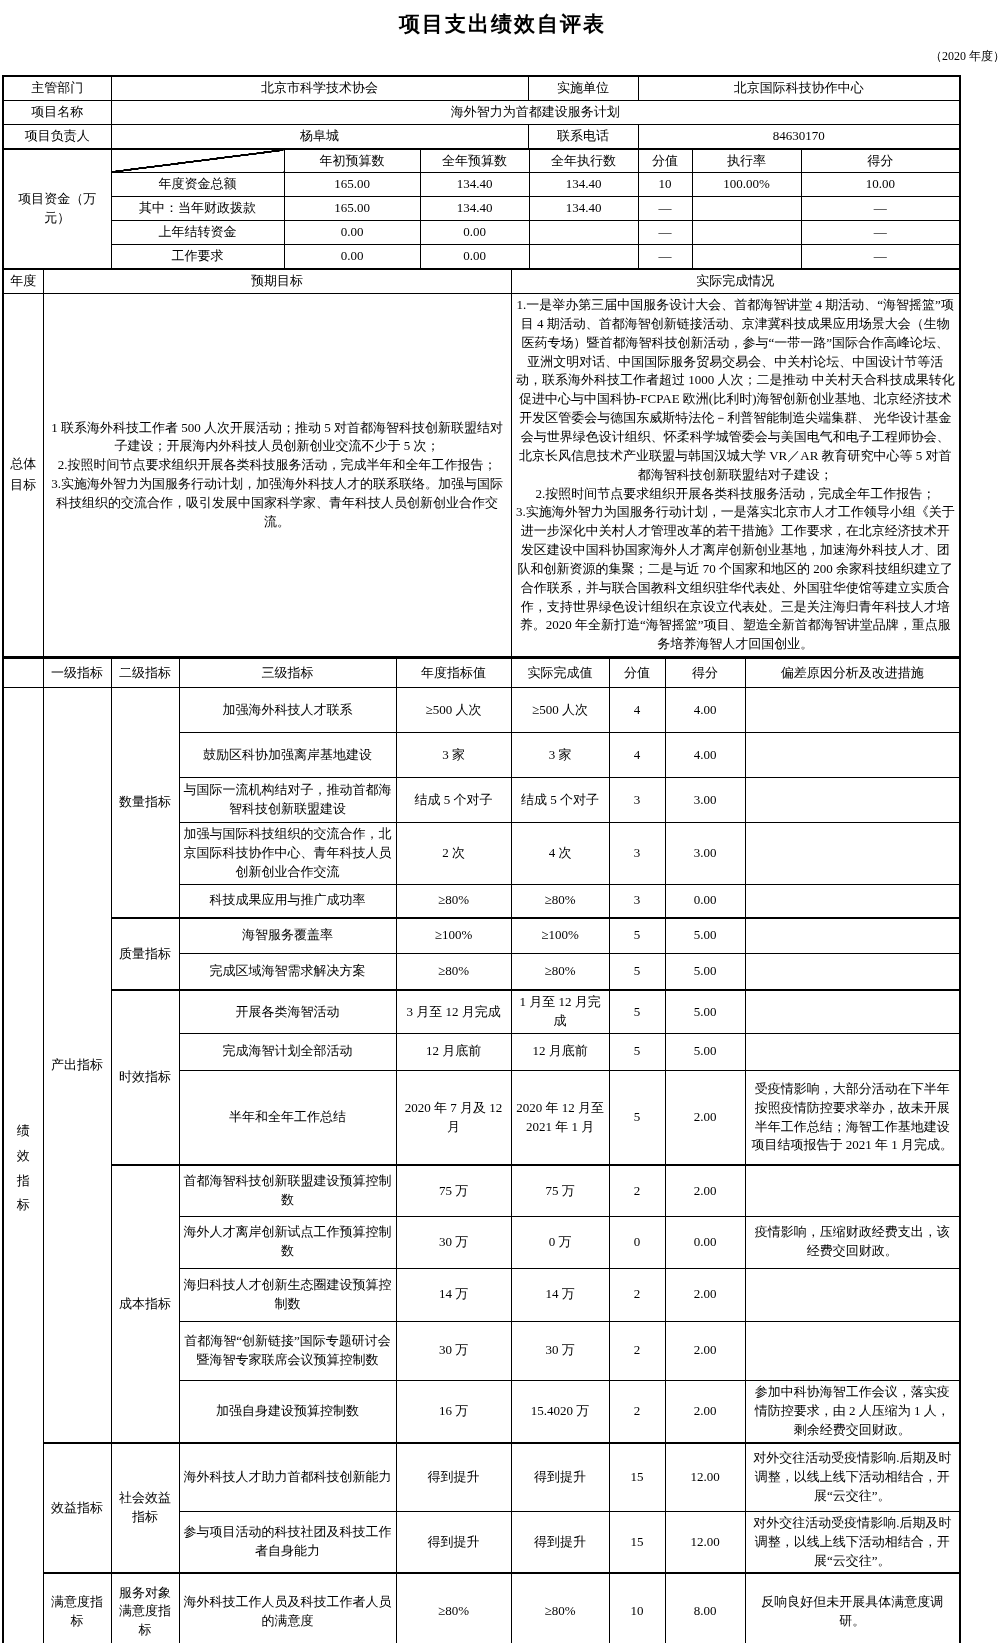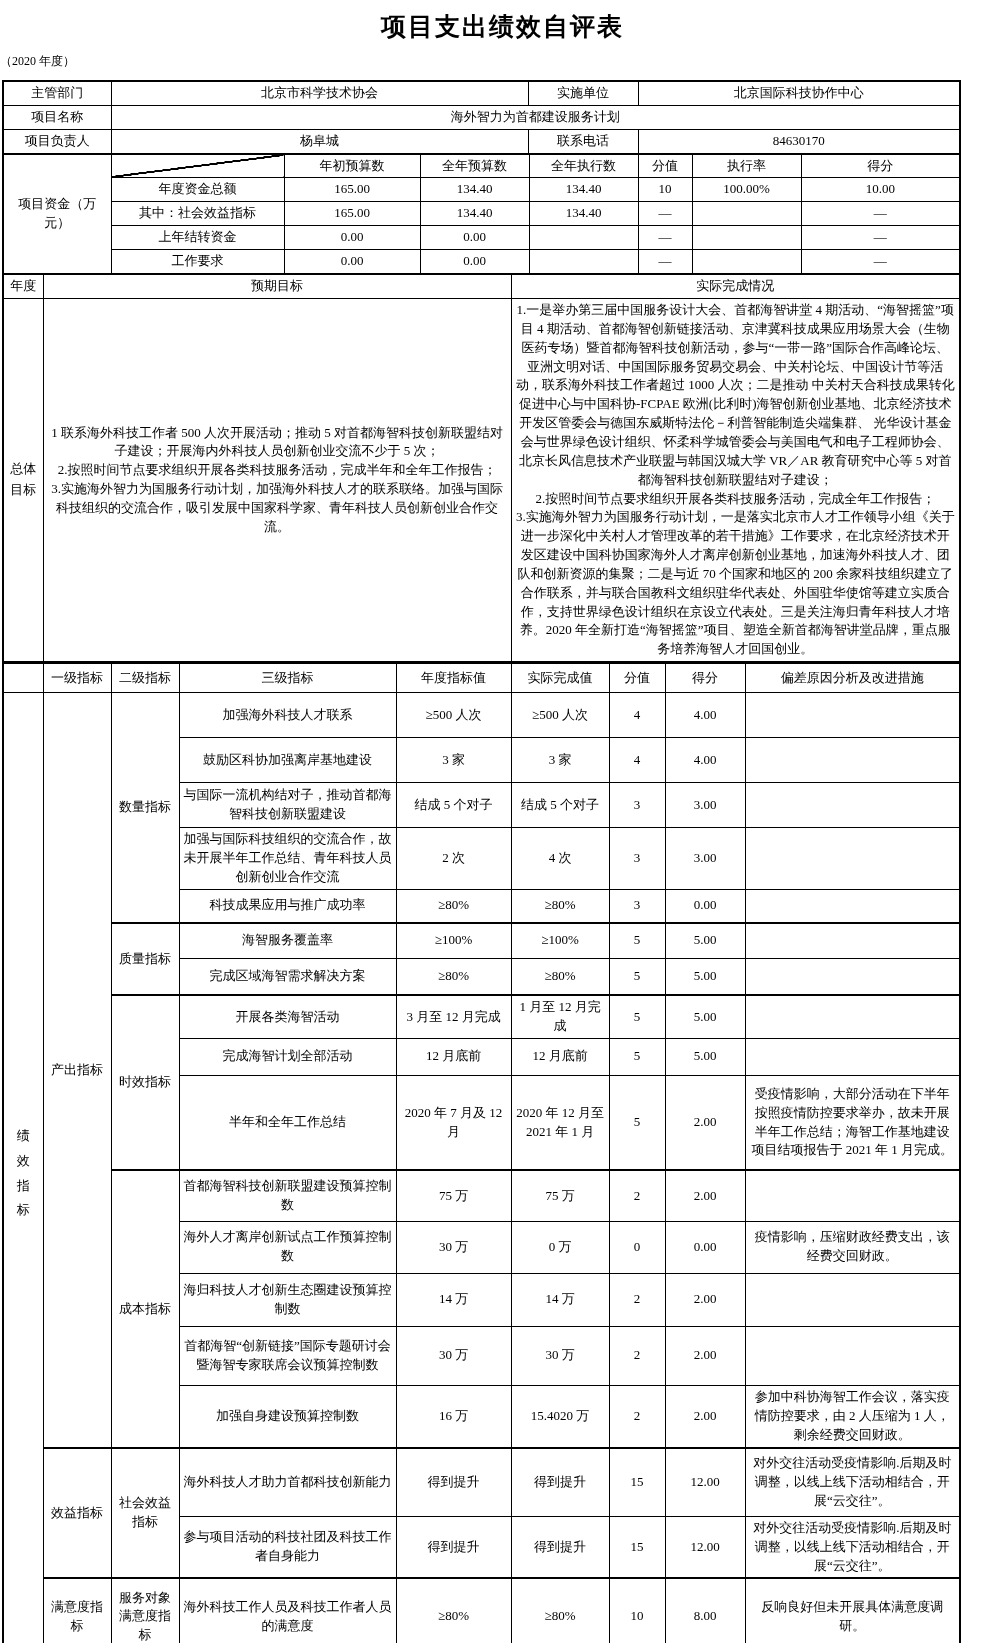"项目支出绩效自评表" .title { font-size: 25px -> 21px }
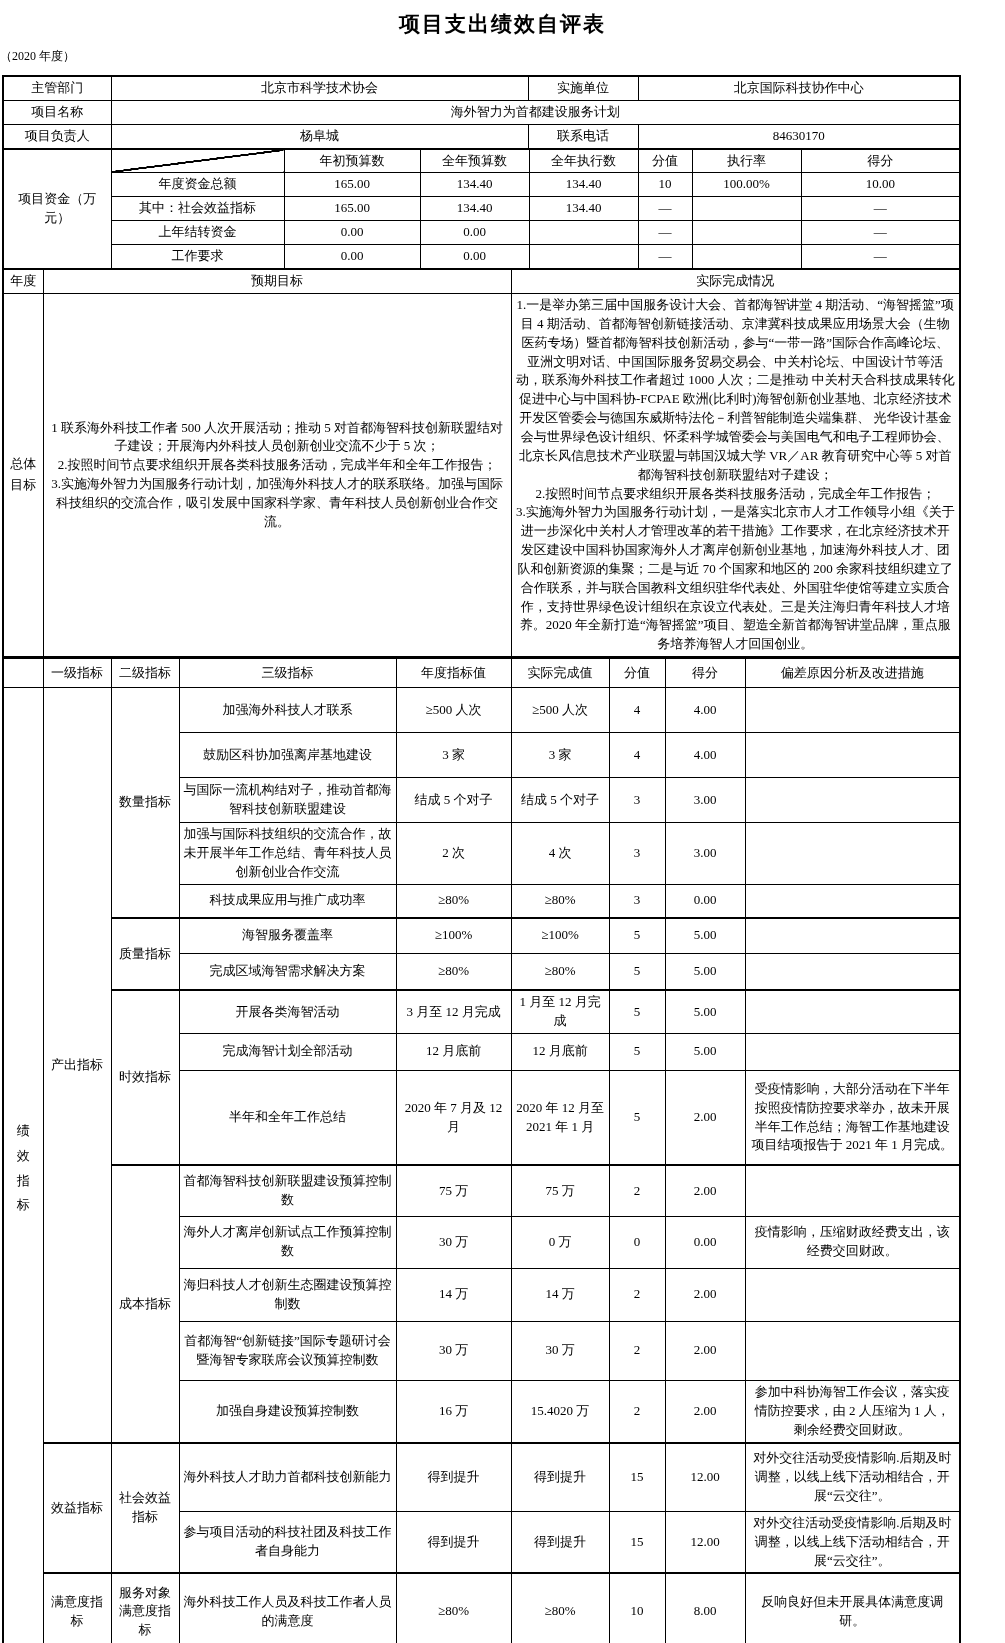"（2020 年度）" .subtitle { text-align: left -> right }
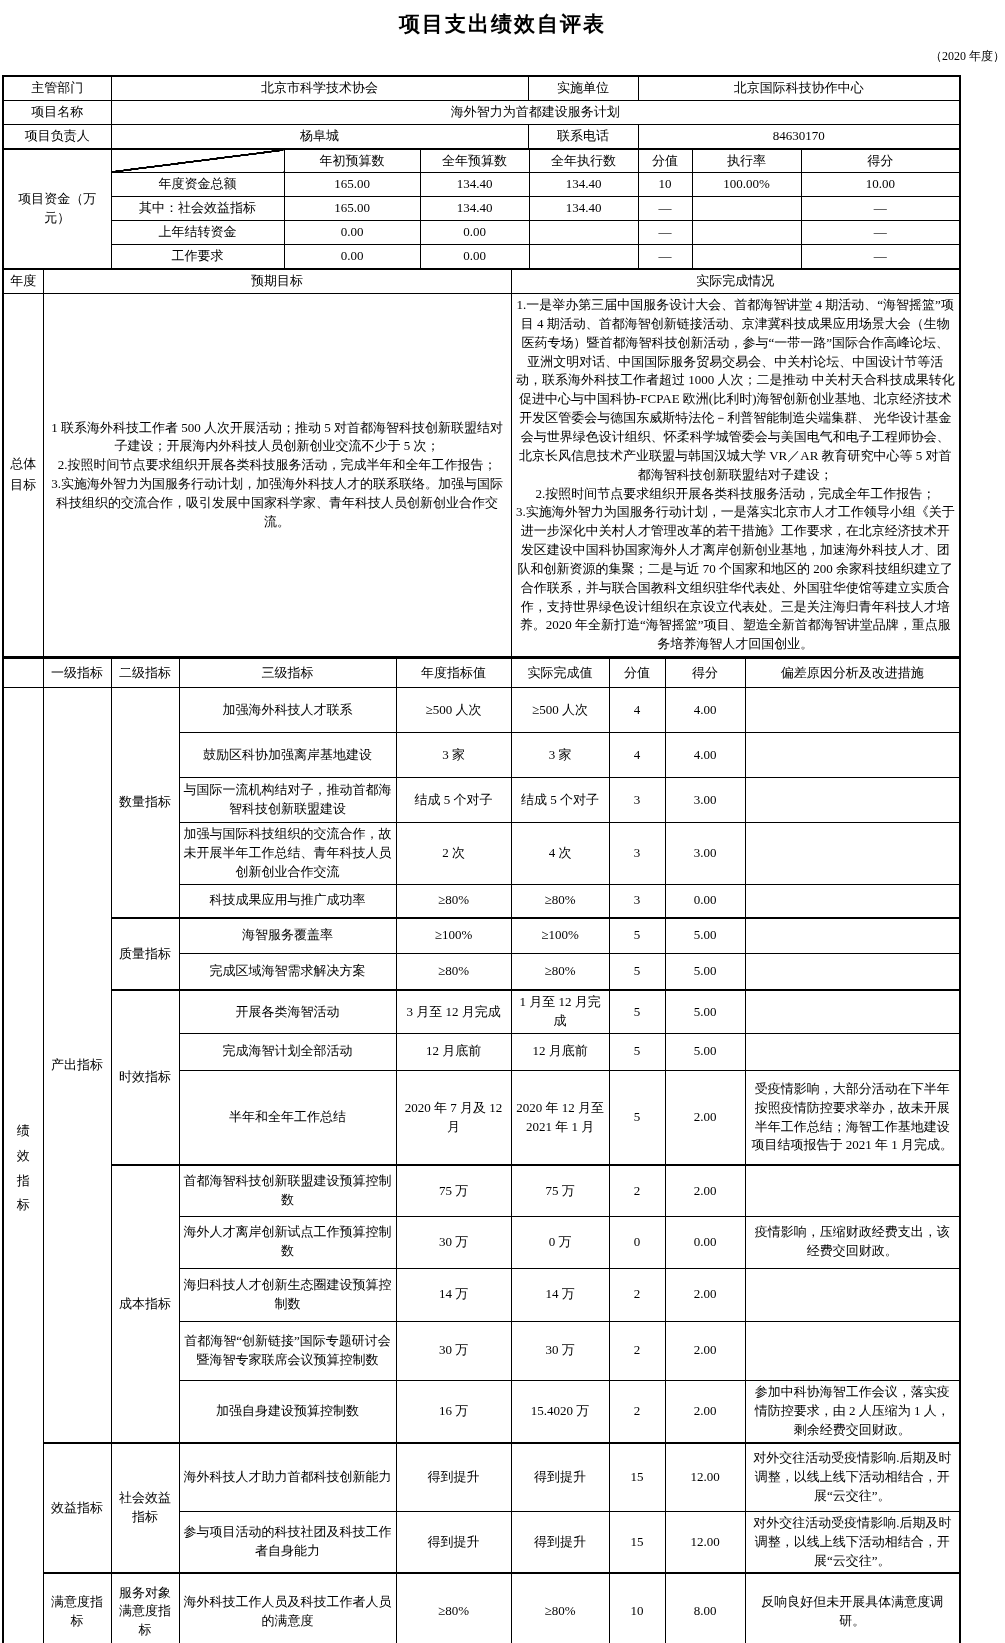"其中：社会效益指标" td { text: 社会效益指标 -> 当年财政拨款 }
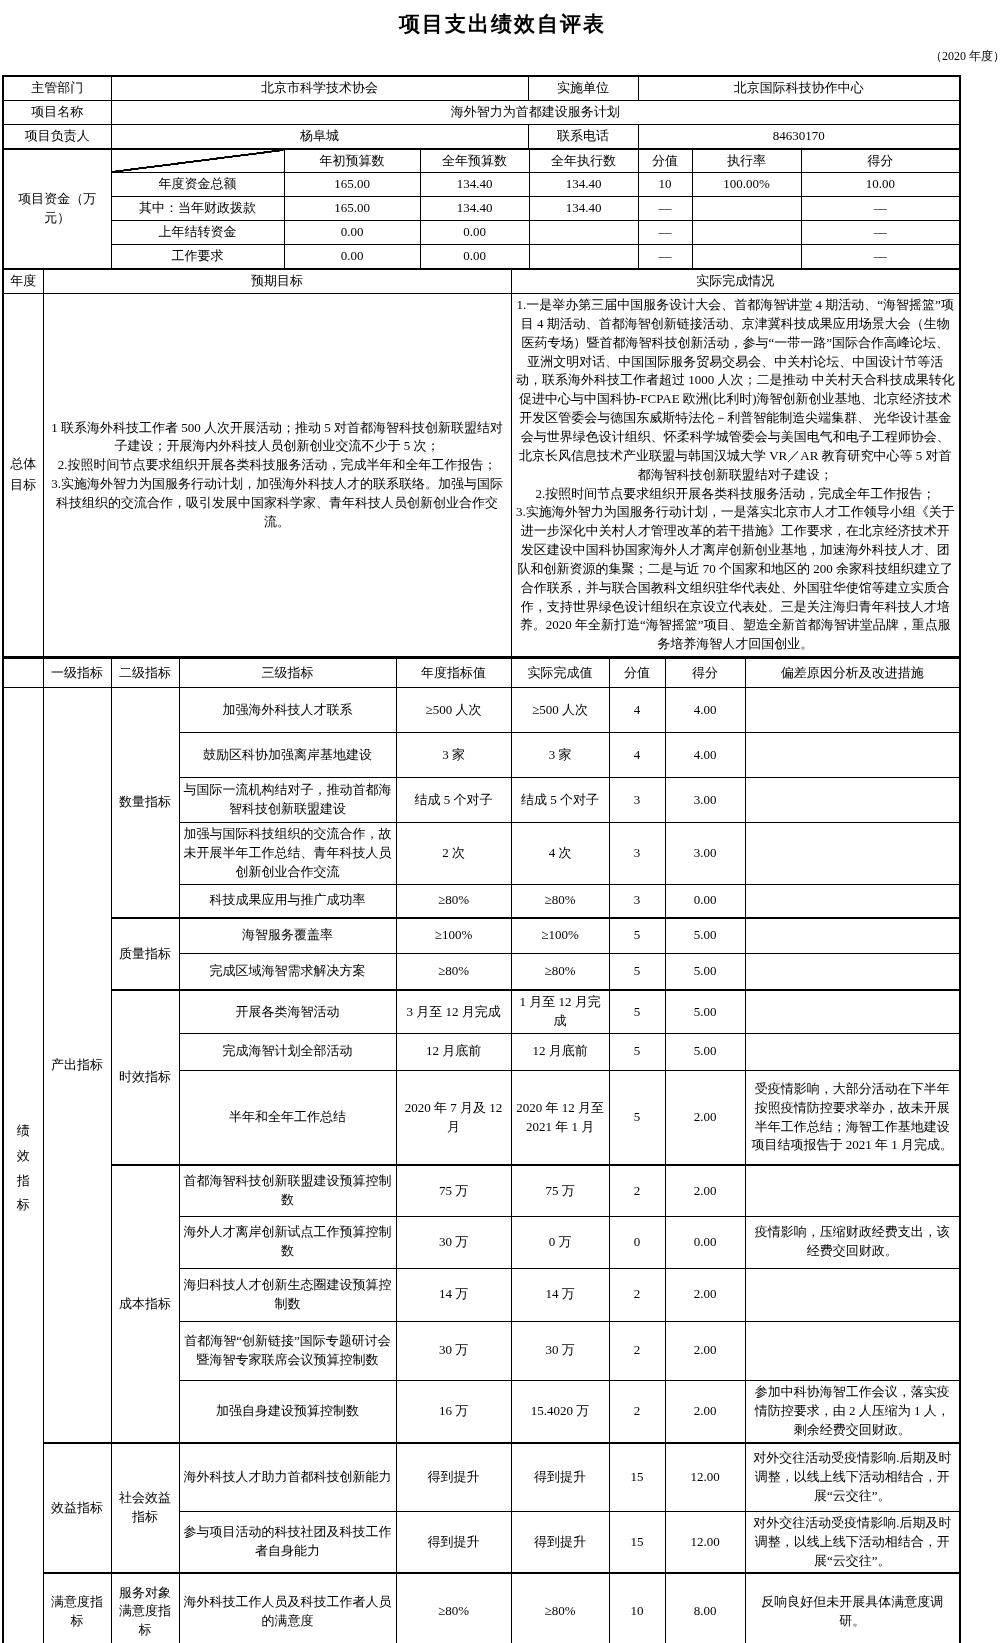"加强与国际科技组织的交流合作，故未开展半年工作总结、青年科技人员创新创业合作交流" td { text: 故未开展半年工作总结 -> 北京国际科技协作中心 }
